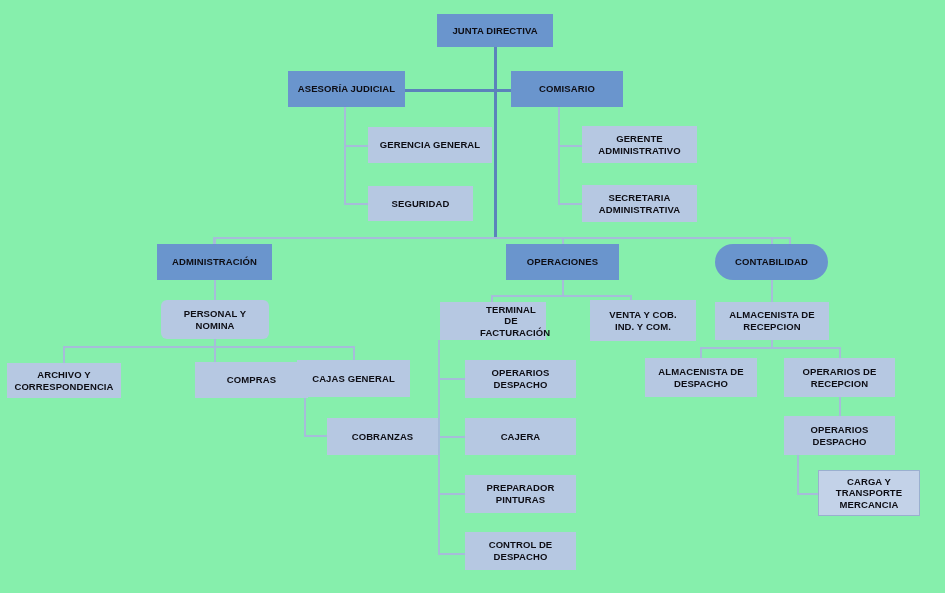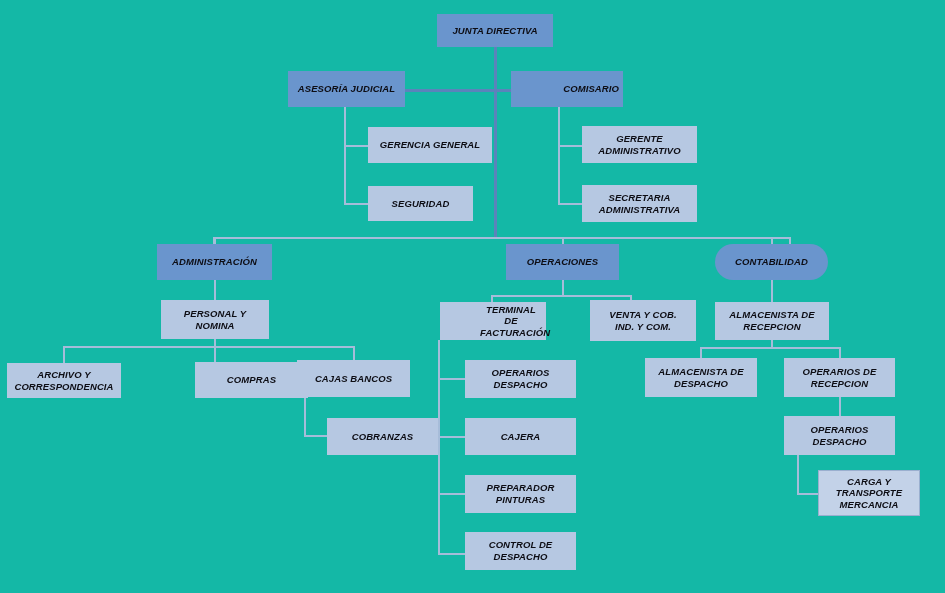"JUNTA DIRECTIVA" #chart-canvas { background: #14b8a6 -> #86efac; font-style: italic -> none }
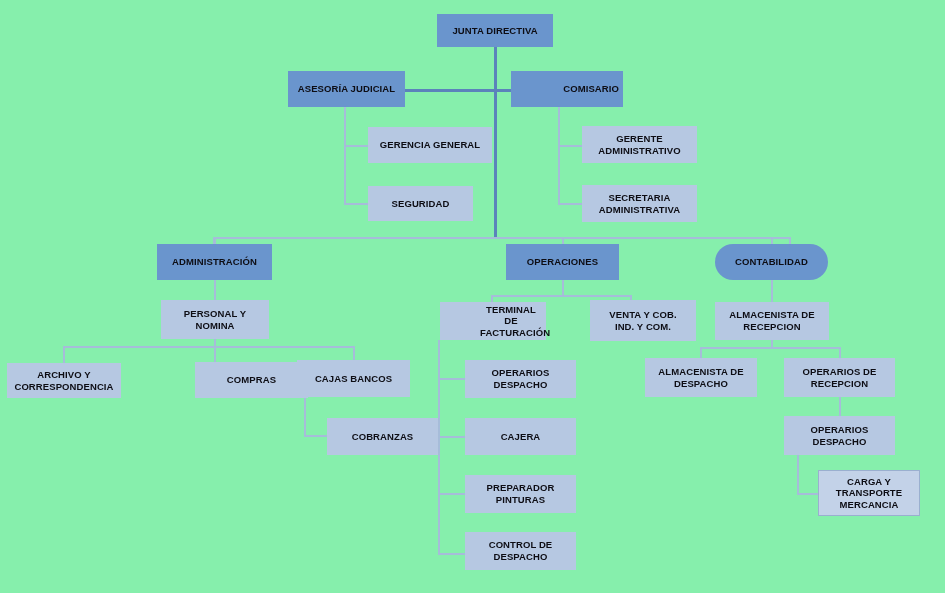"COMISARIO" div.node { text-align: right -> none }
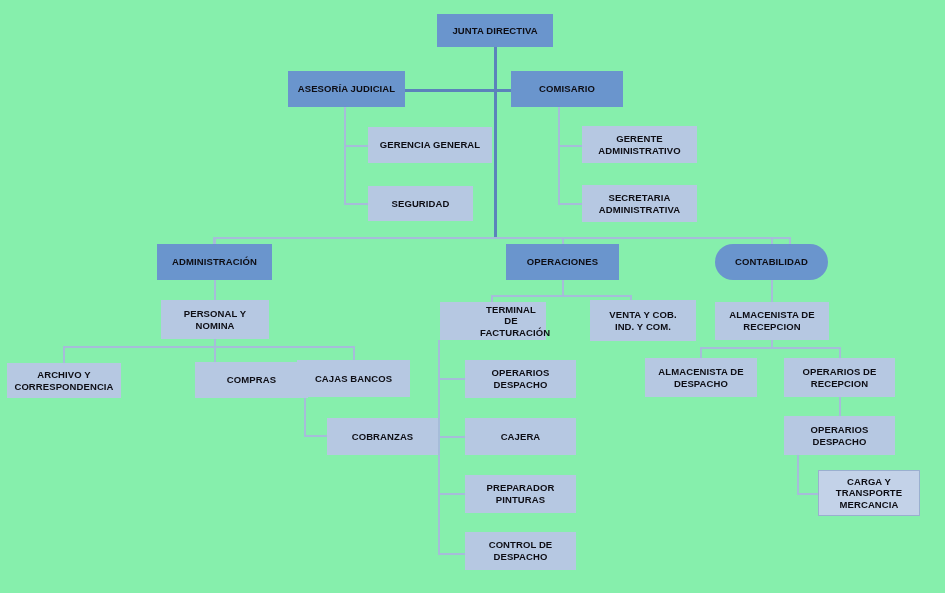"PERSONAL Y" div.node { border-radius: none -> 6px }
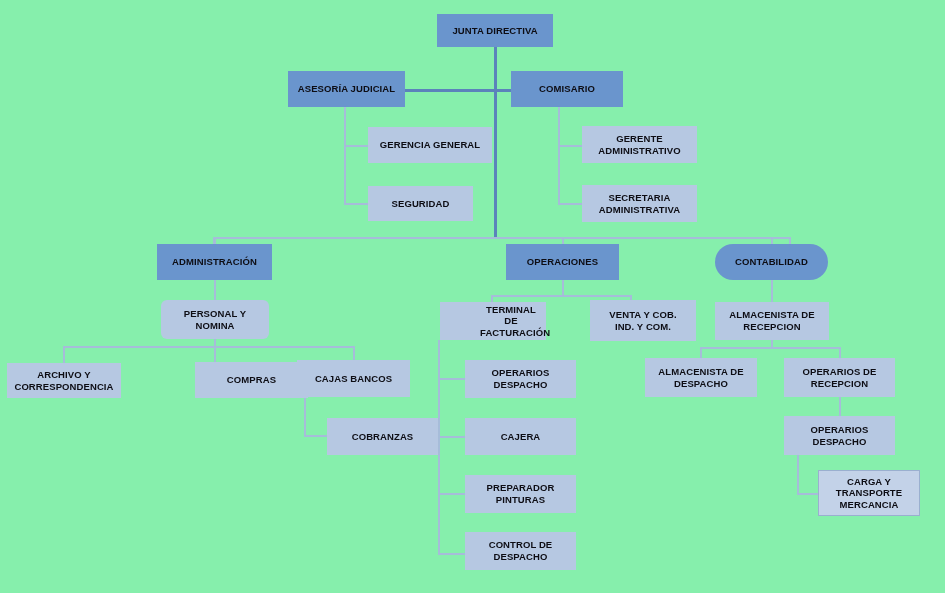"CAJAS BANCOS" span.label { text: BANCOS -> GENERAL }
